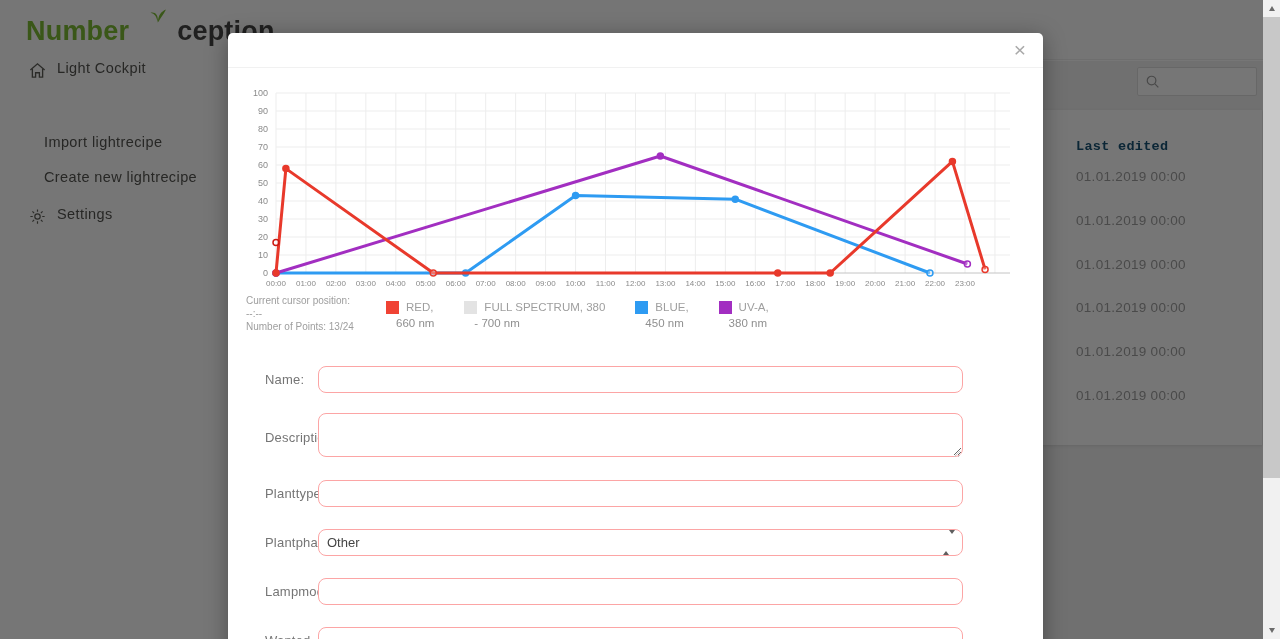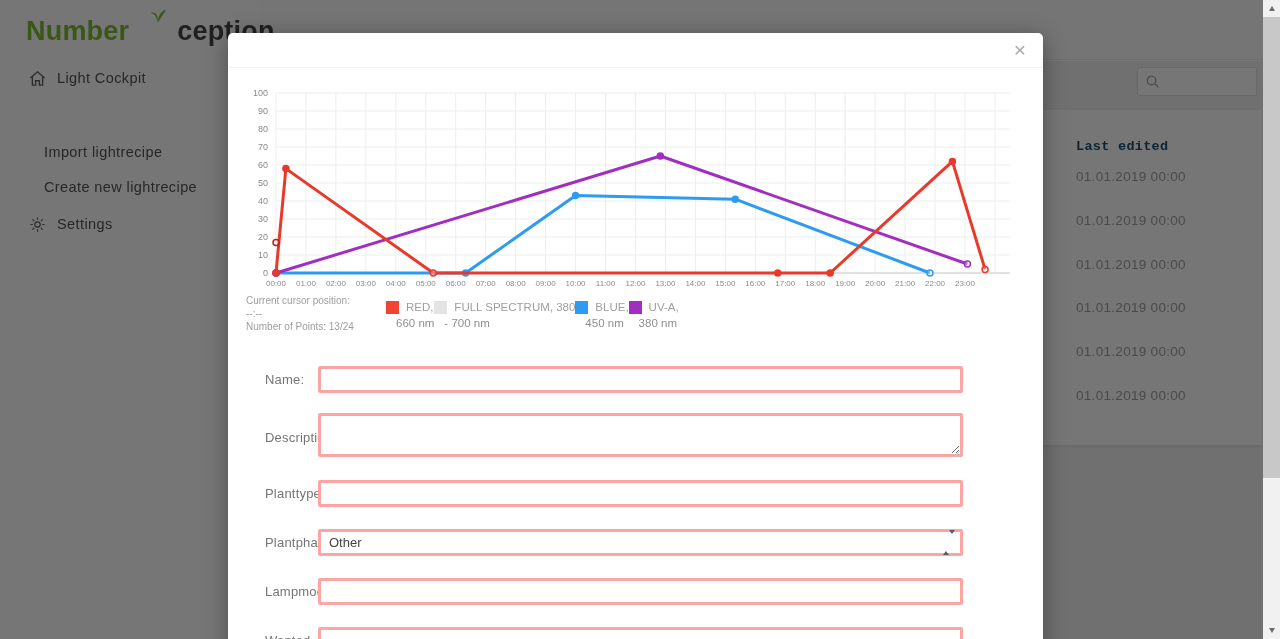"Light Cockpit" .nav-item { align-items: center -> none }
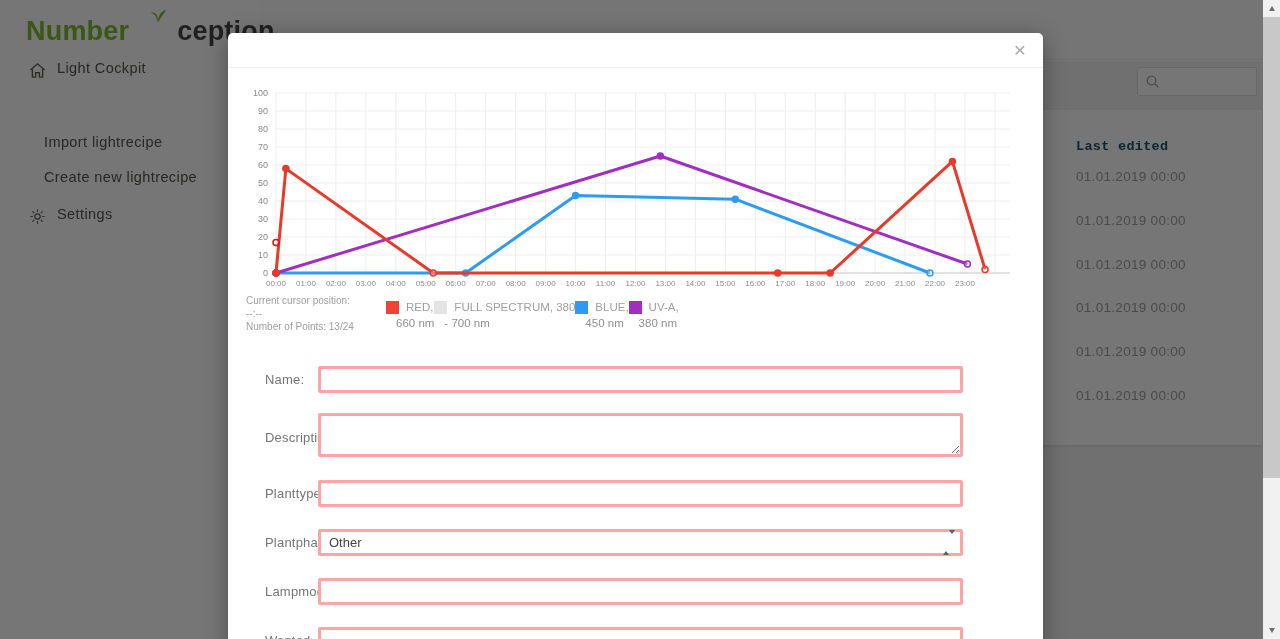"RED," .legend { gap: none -> 30px }
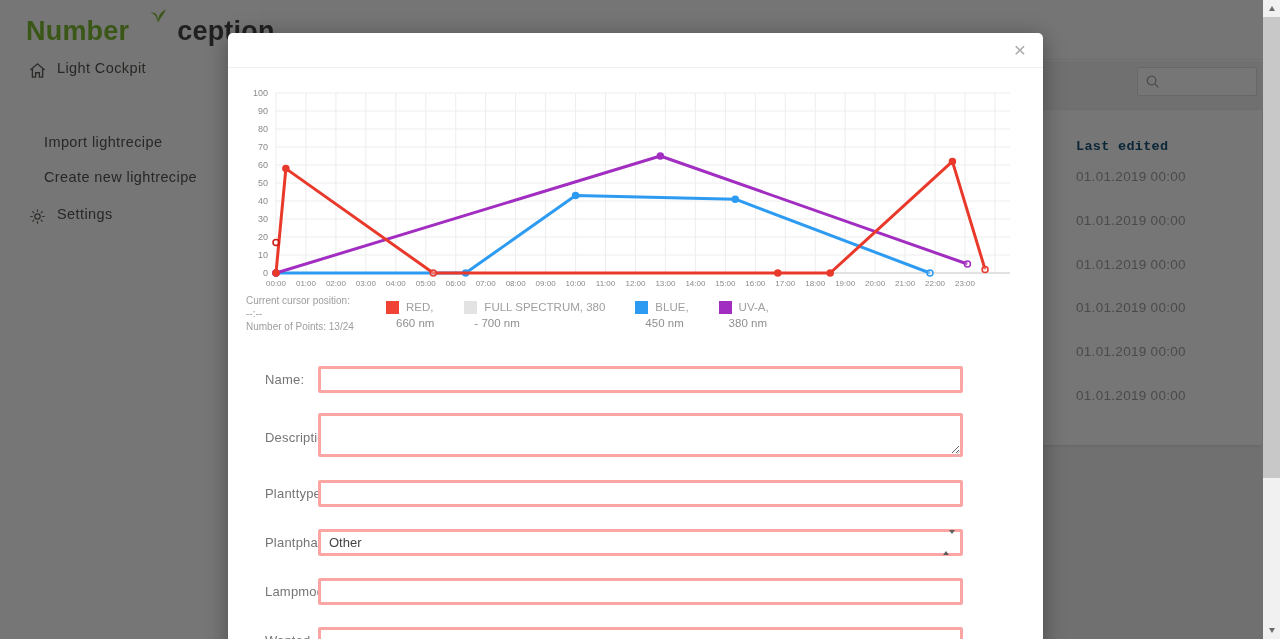"Other" .fcontrol input, .fcontrol textarea, .fcontrol select { border: 3px solid #fca5a5 -> 1px solid #fca5a5; border-radius: 2px -> 8px }
